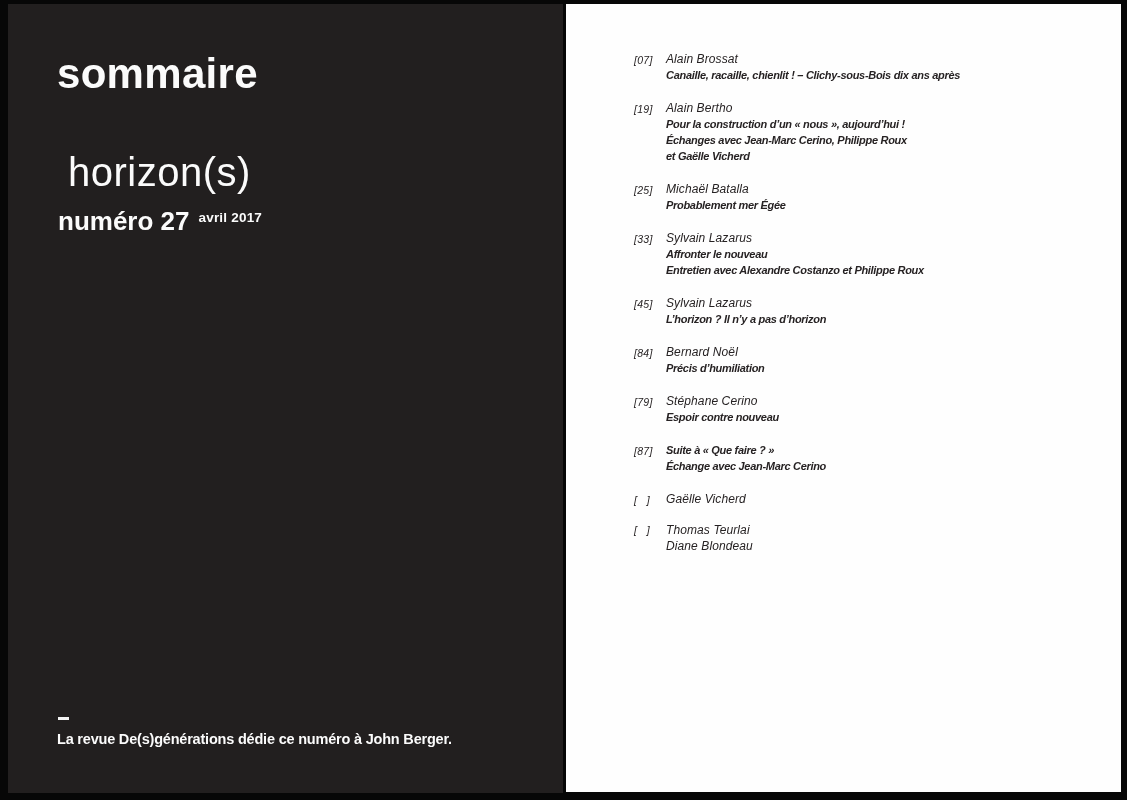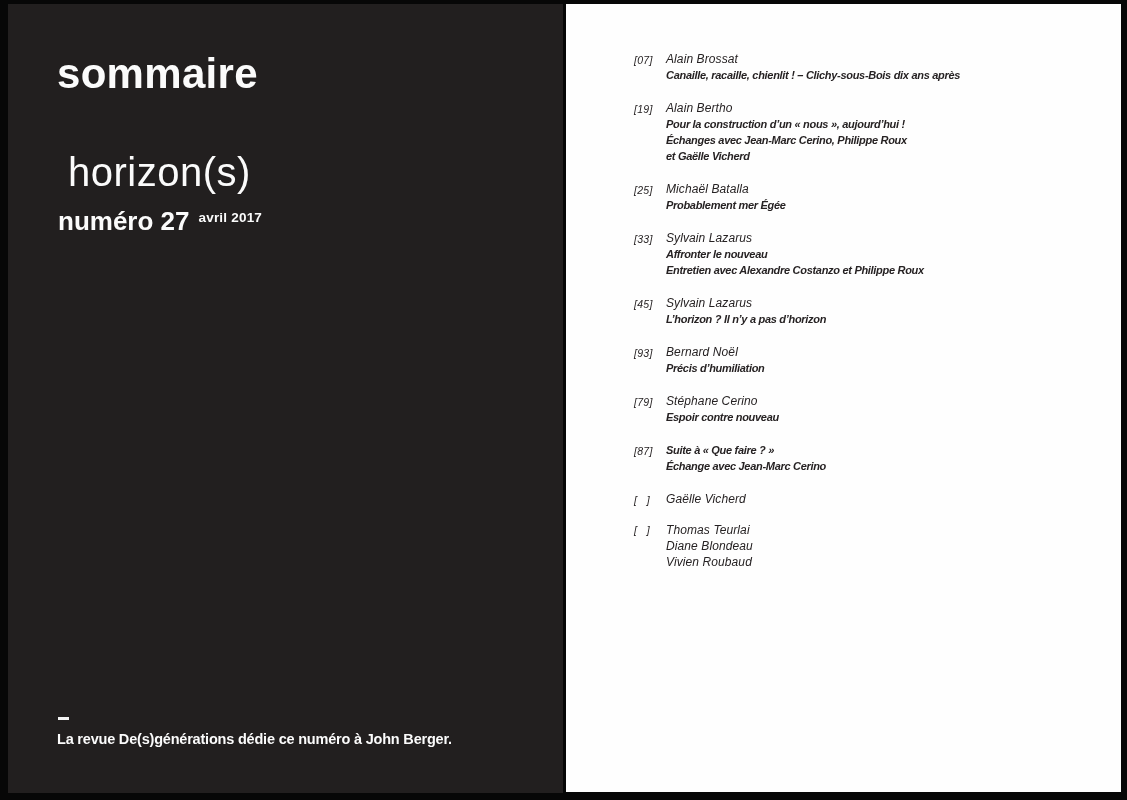"[93]" div.pagenum { text: 93 -> 84 }
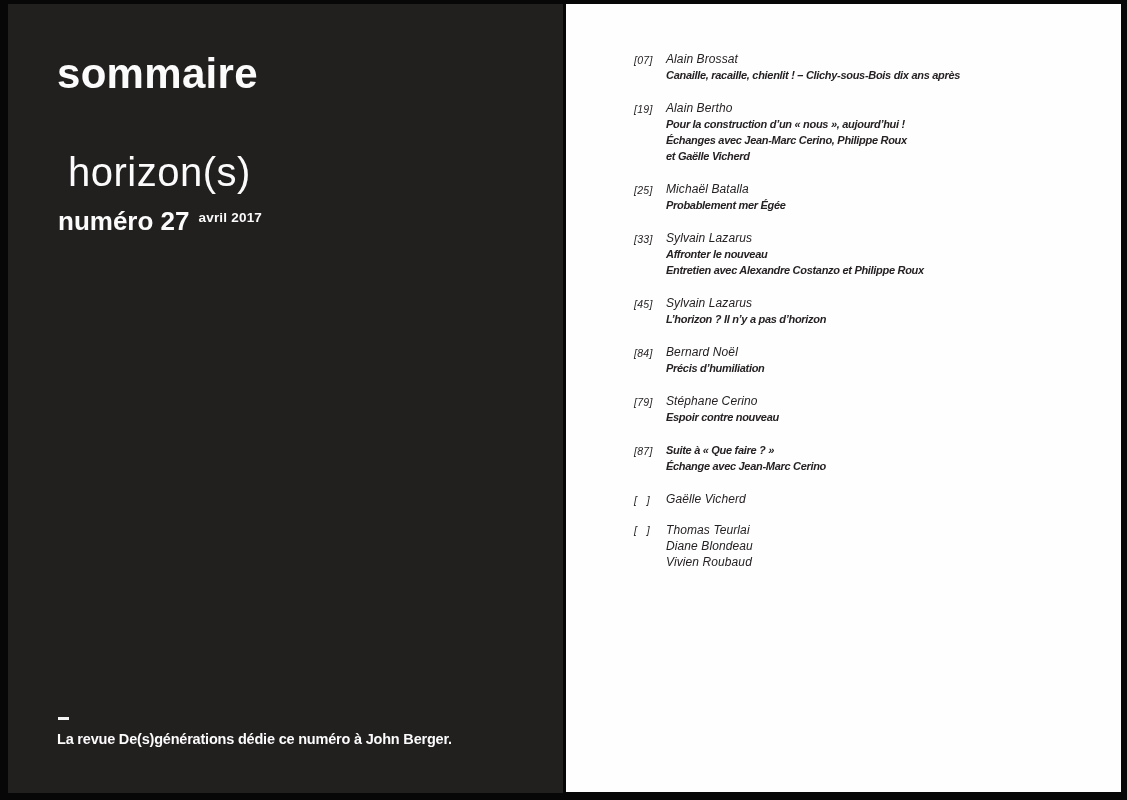"Vivien Roubaud" div.line { html: <div>Vivien Roubaud</div> -> none }
